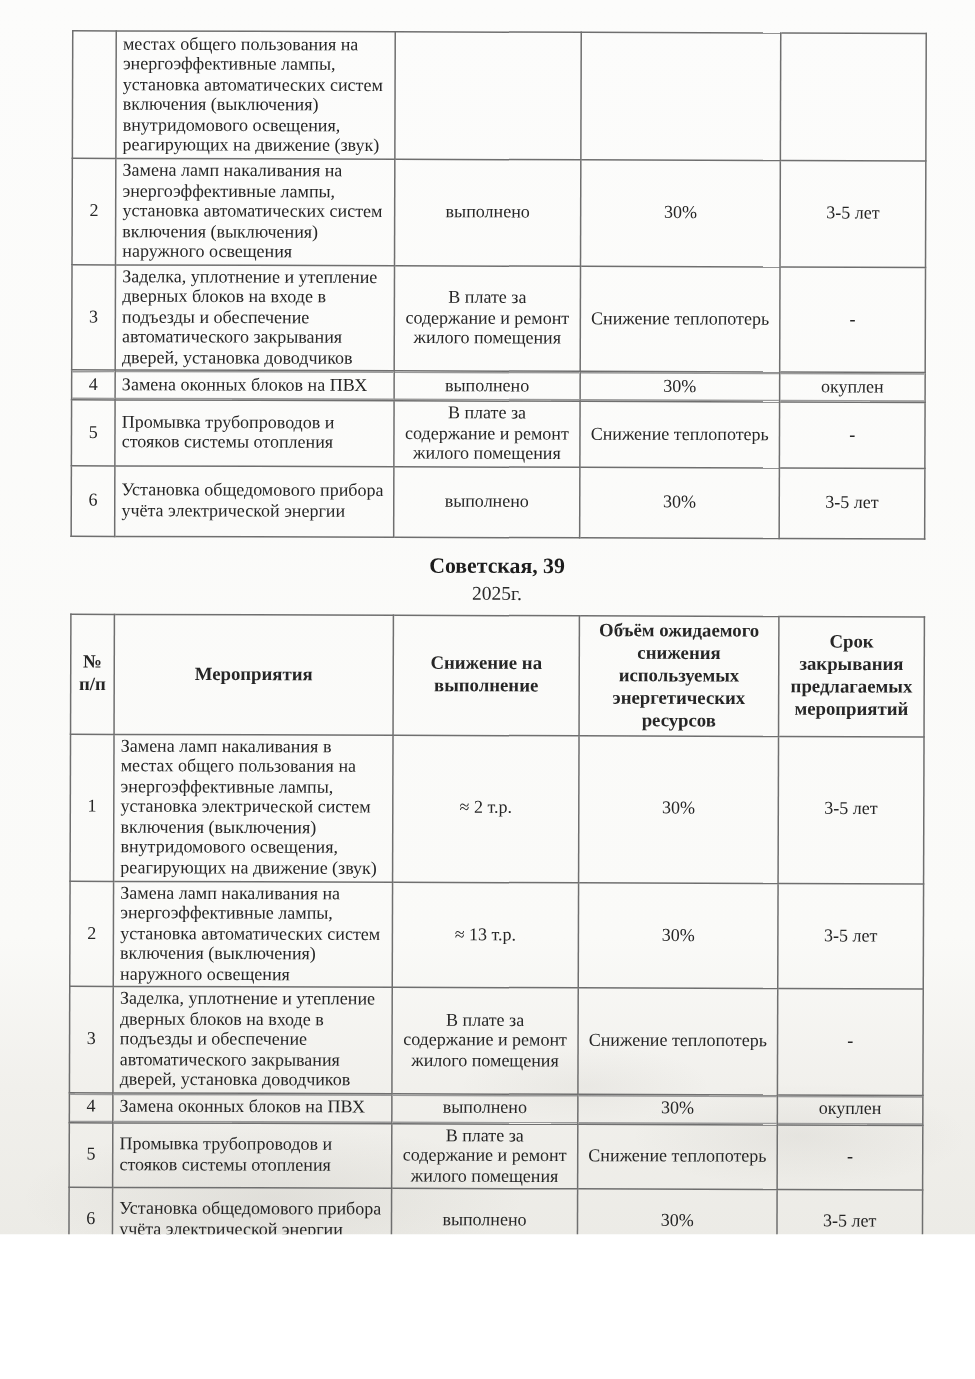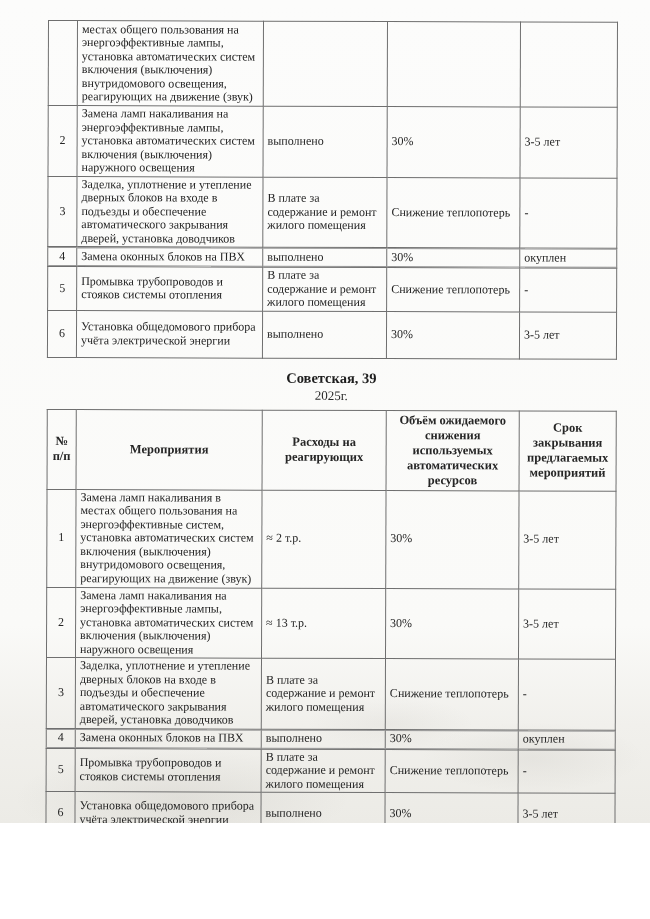"выполнено" td.ctr { text-align: none -> center }
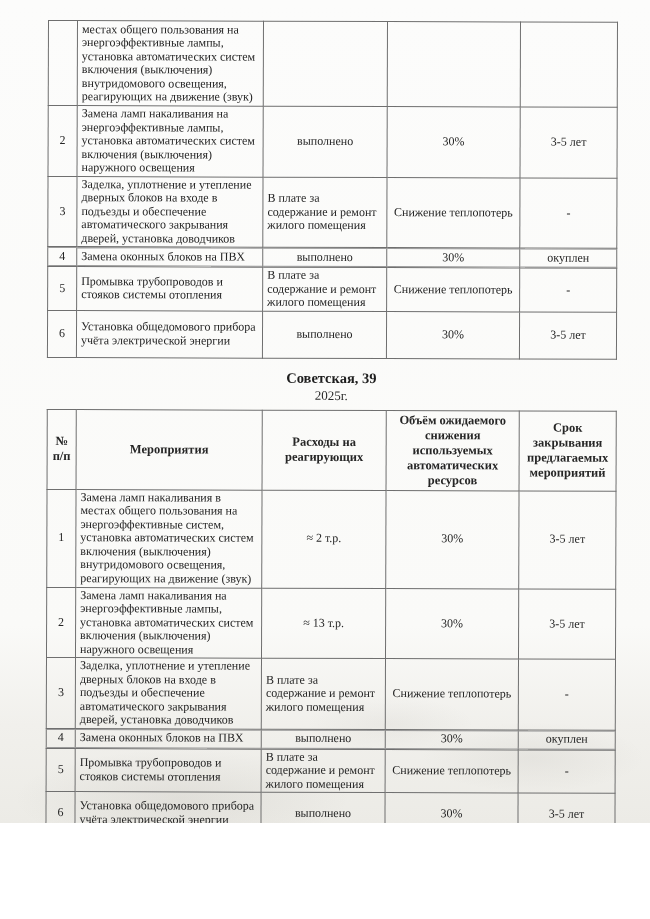"В плате за содержание и" td.cost-left { text-align: left -> center }
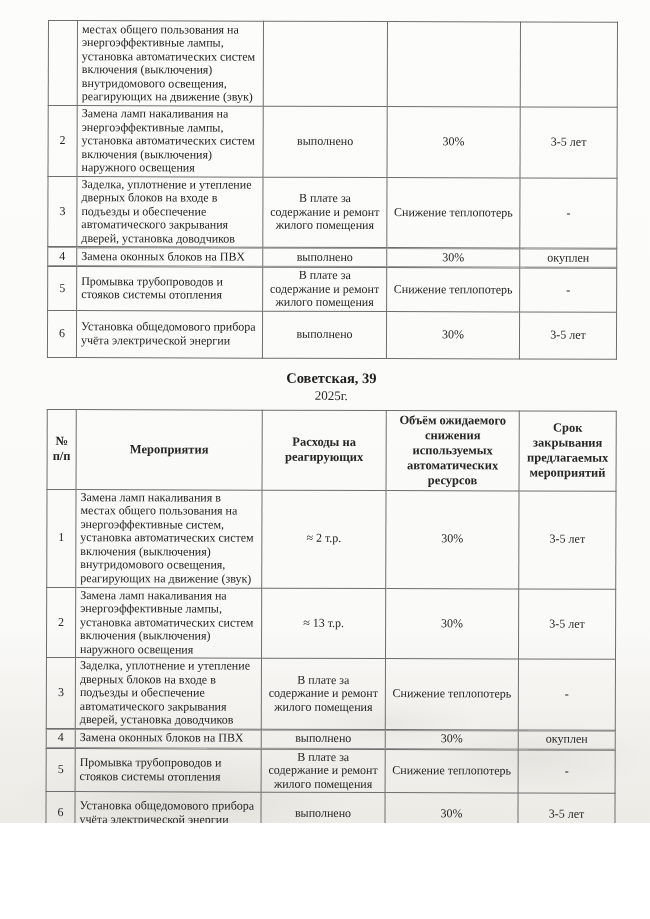"Объём ожидаемого снижения используемых" th { text: автоматических -> энергетических }
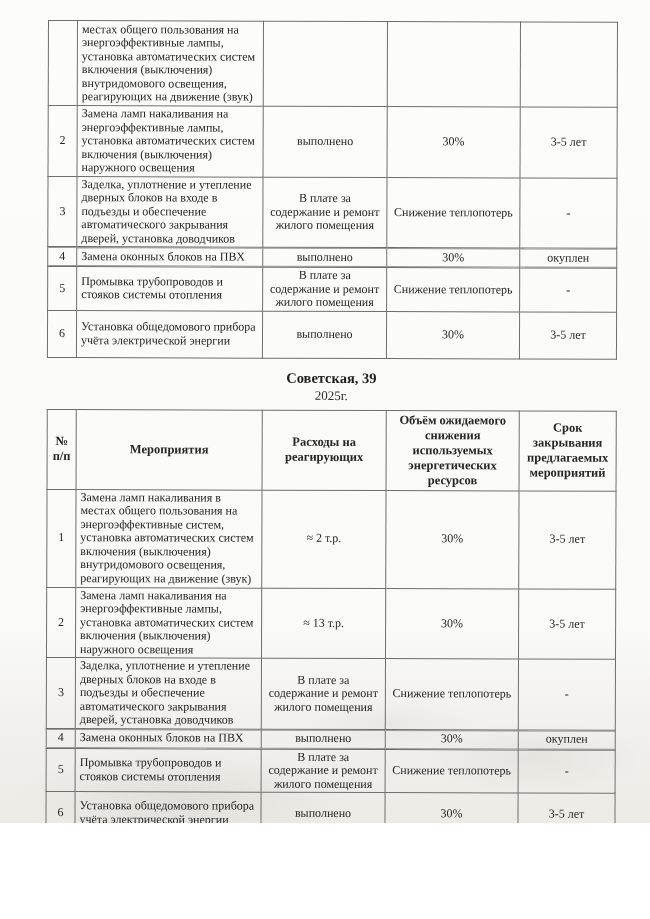"Расходы на реагирующих" th { text: Расходы на реагирующих -> Снижение на выполнение }
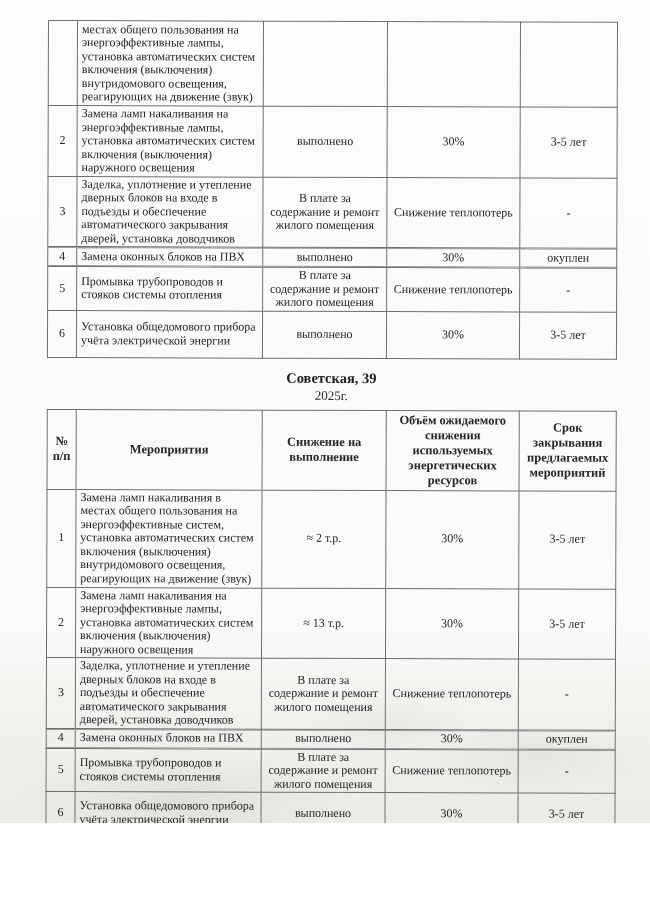"Замена ламп накаливания в местах" td.act { text: систем, установка автоматических -> лампы, установка электрической }
